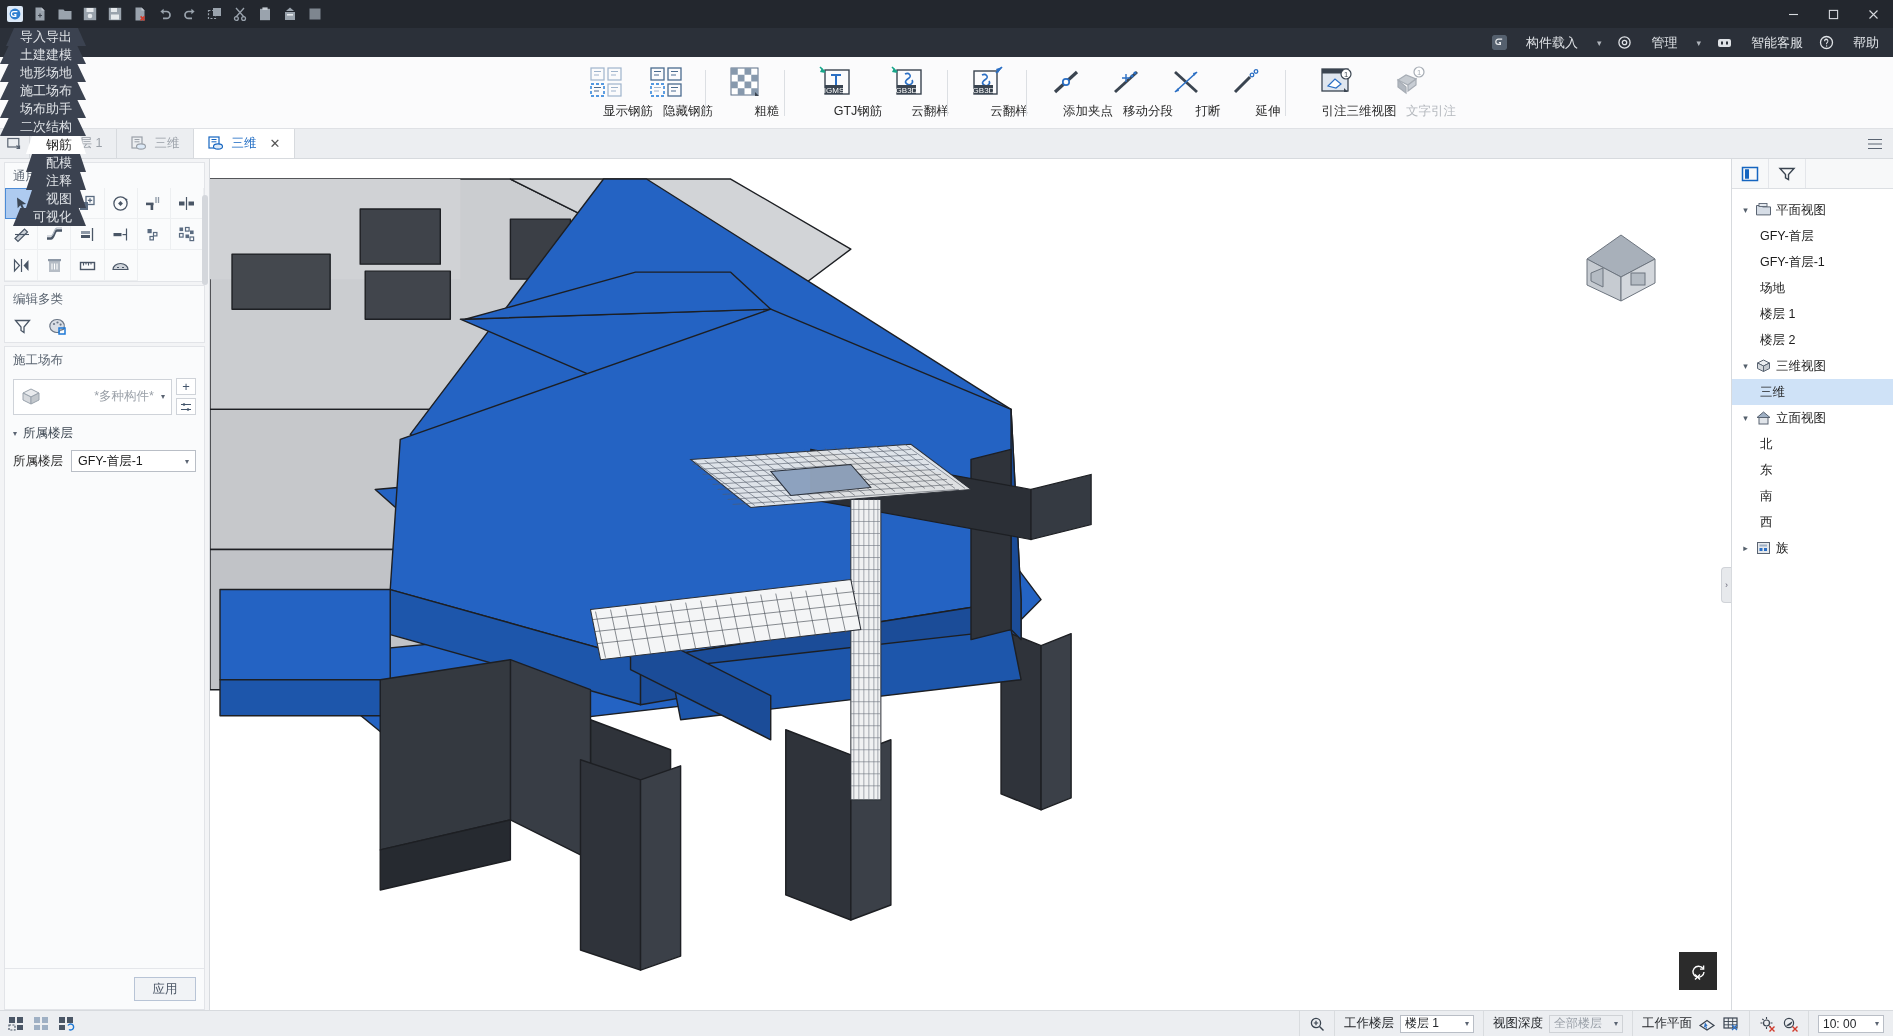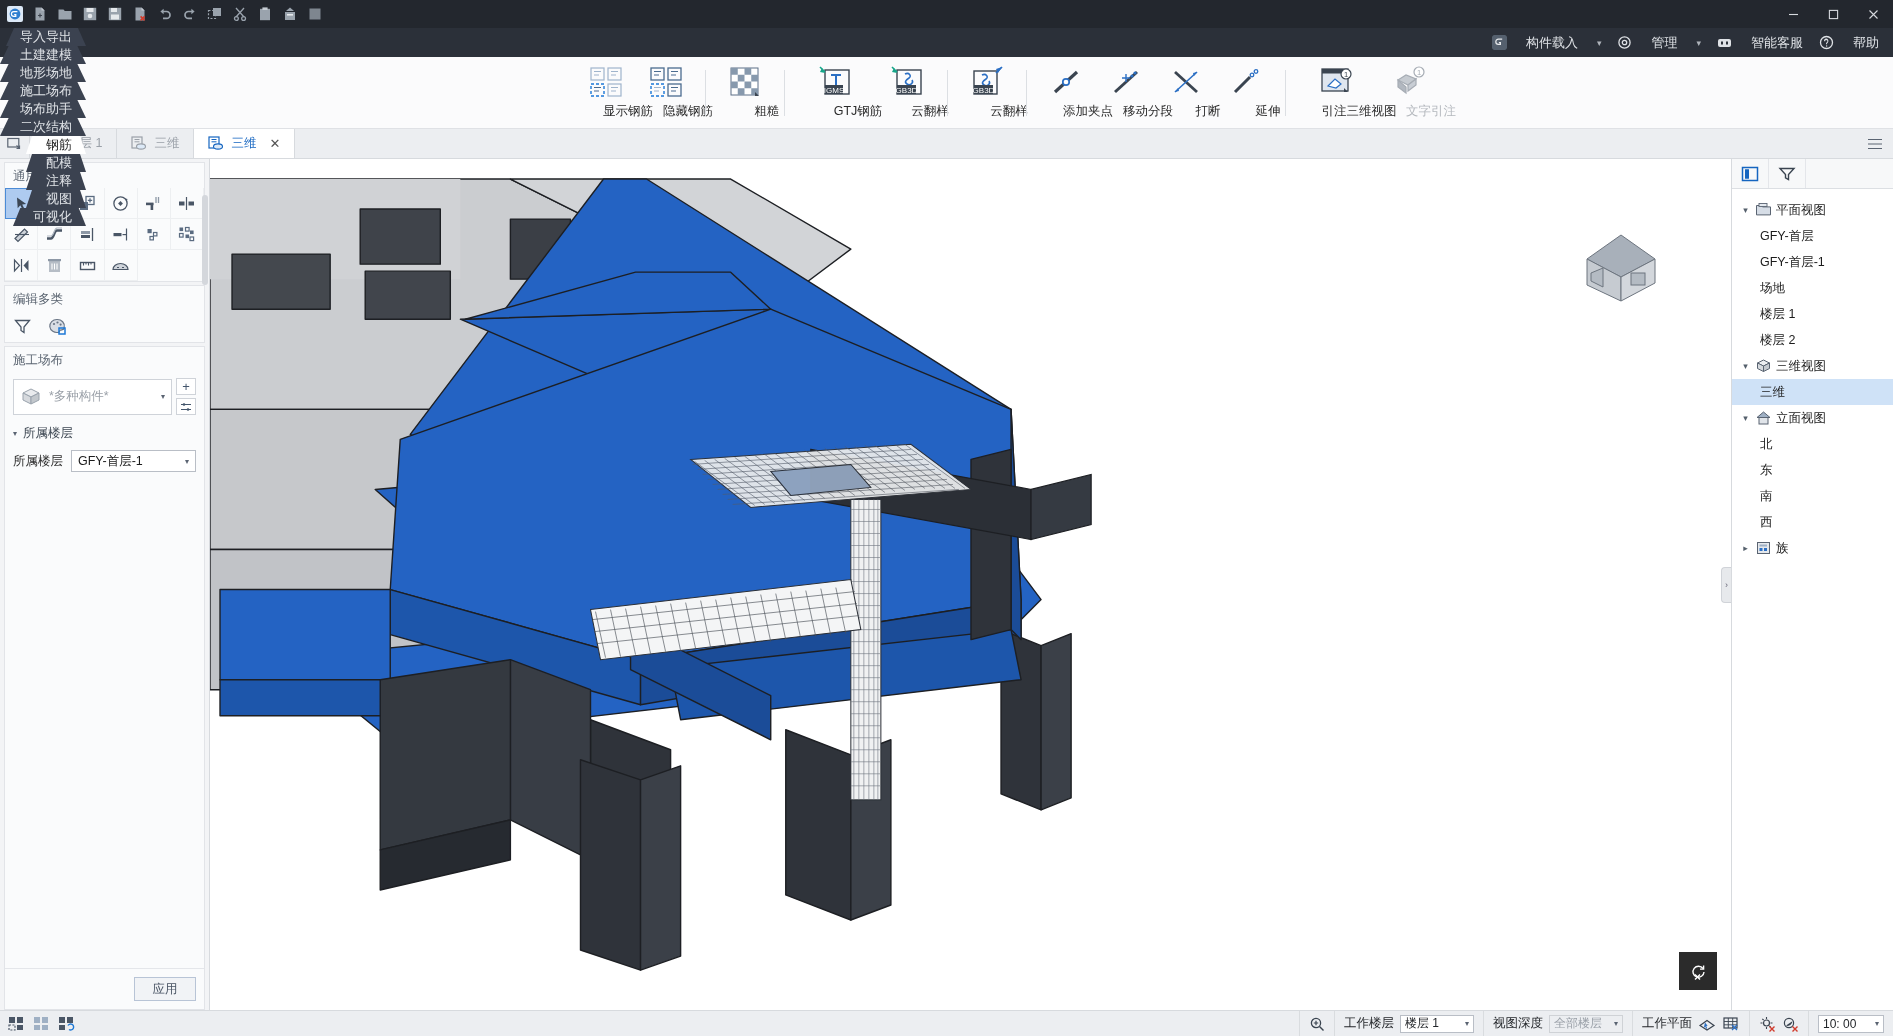"*多种构件*" .prop-combo .cv { text-align: none -> right }
